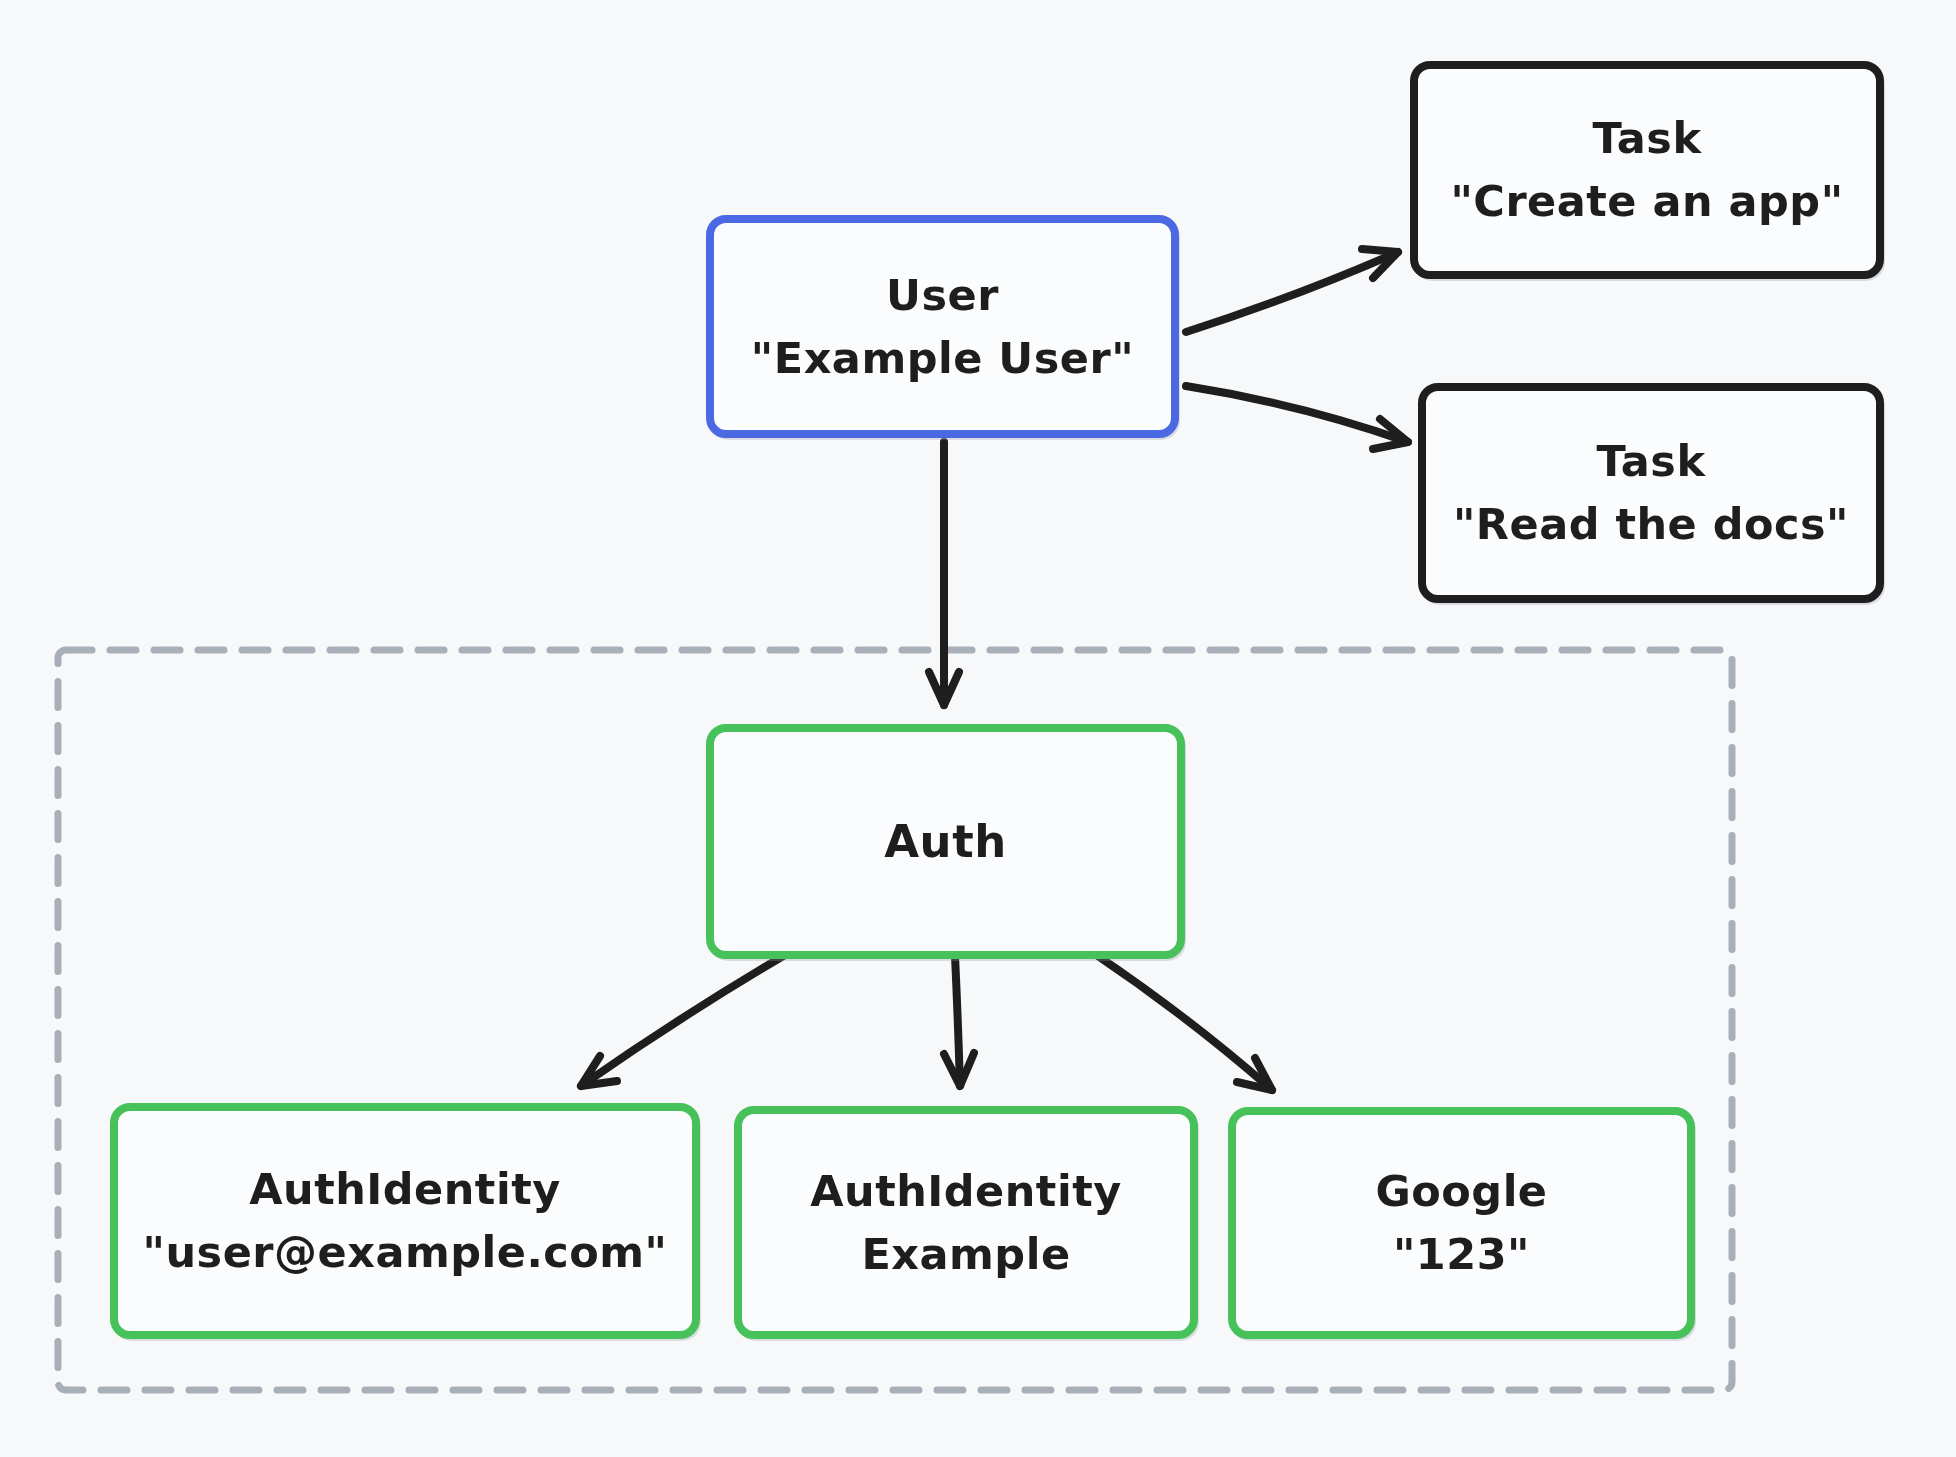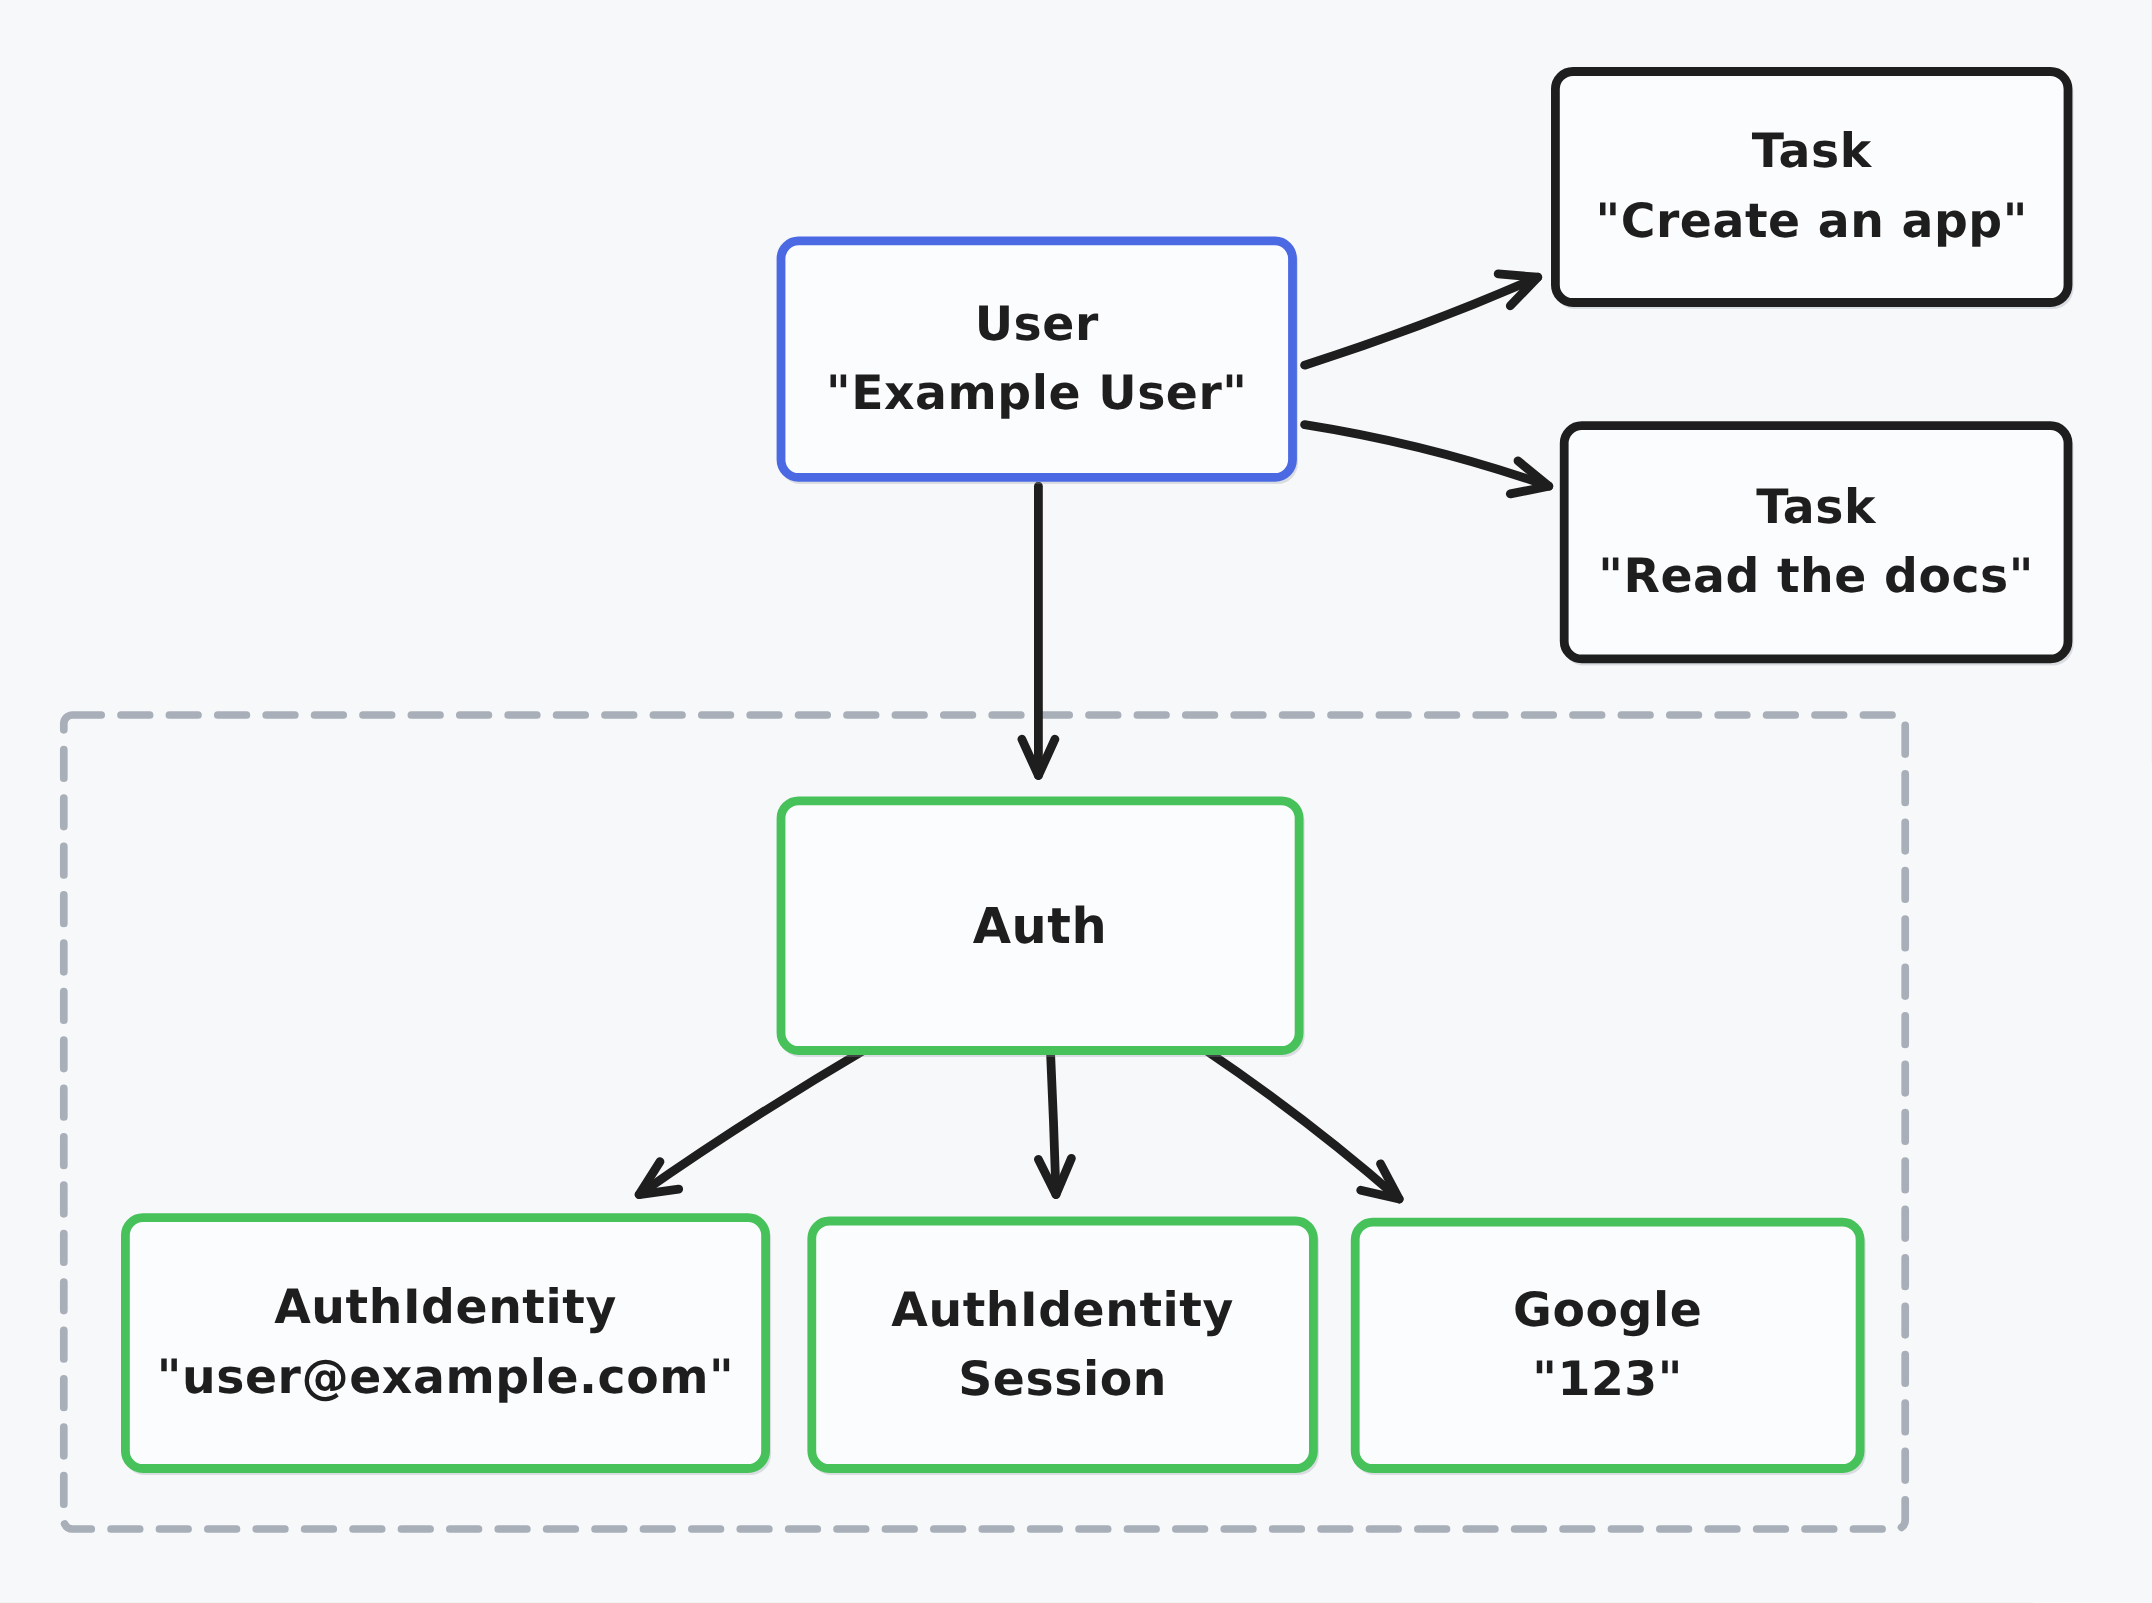"Session" div.line { text: Session -> Example }
